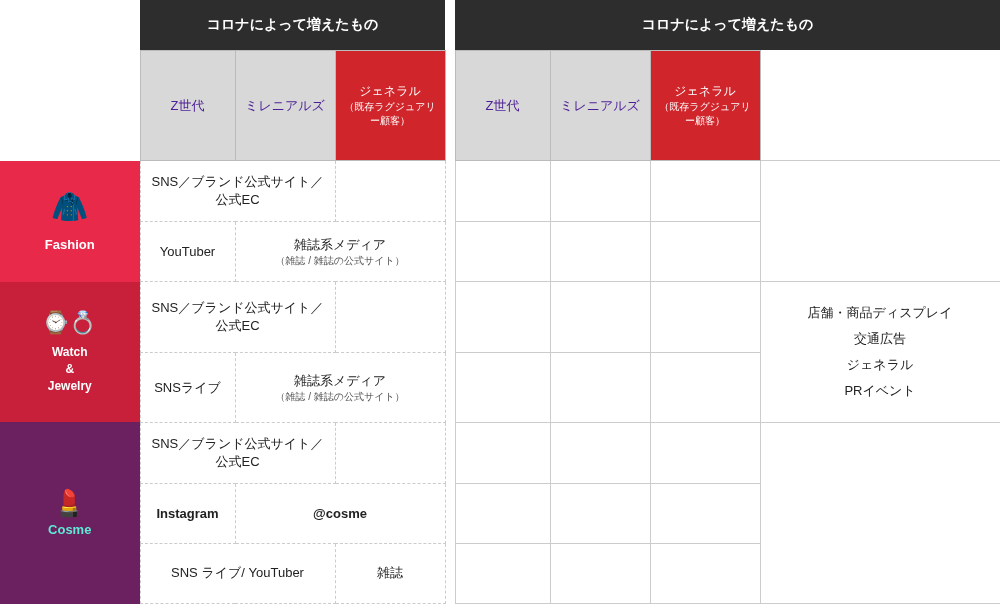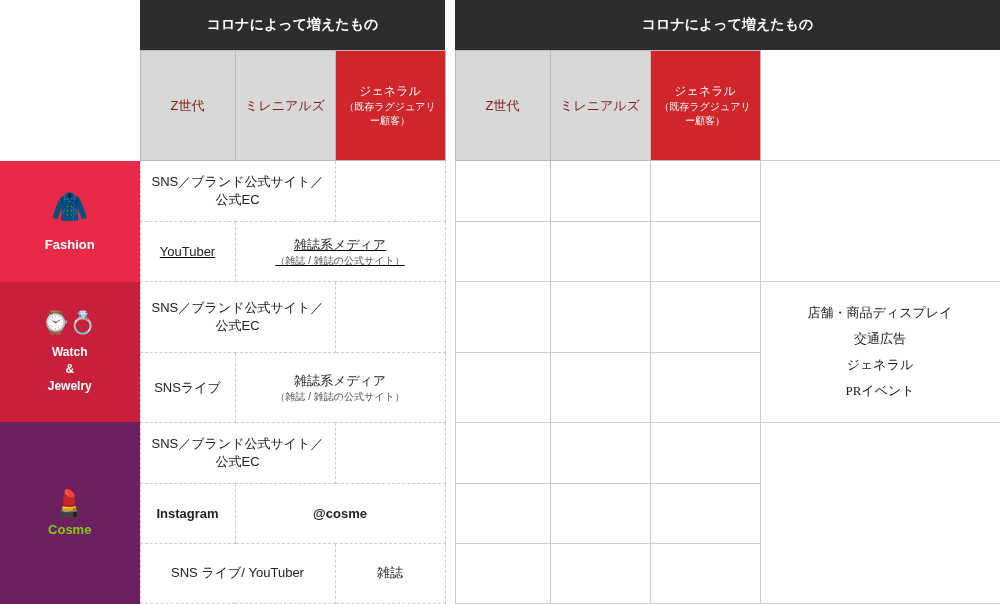"Z世代" .hdr-light { color: #7f1d1d -> #4c1d95 }
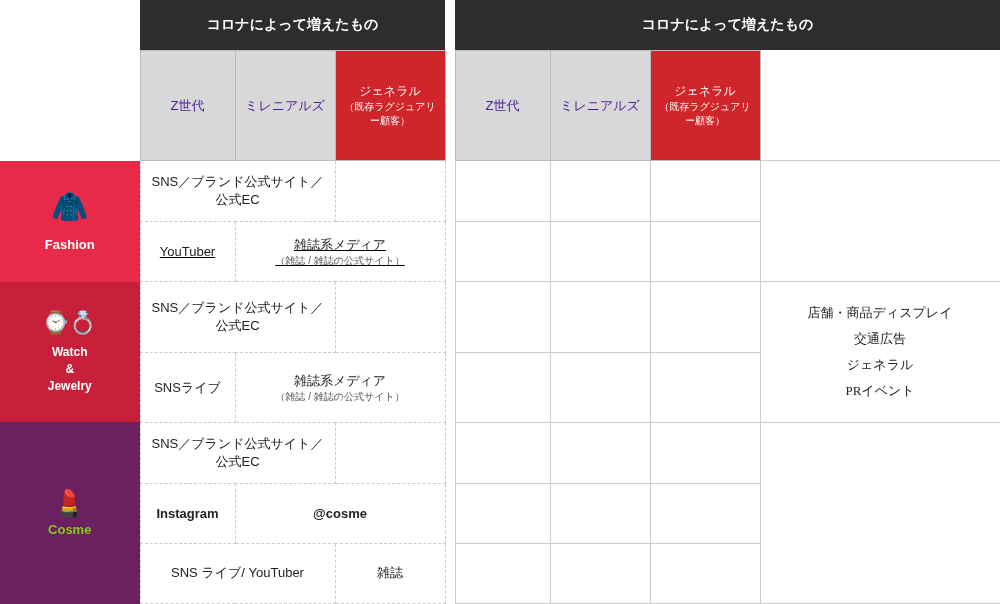"YouTuber" tr { text-decoration: underline -> none }
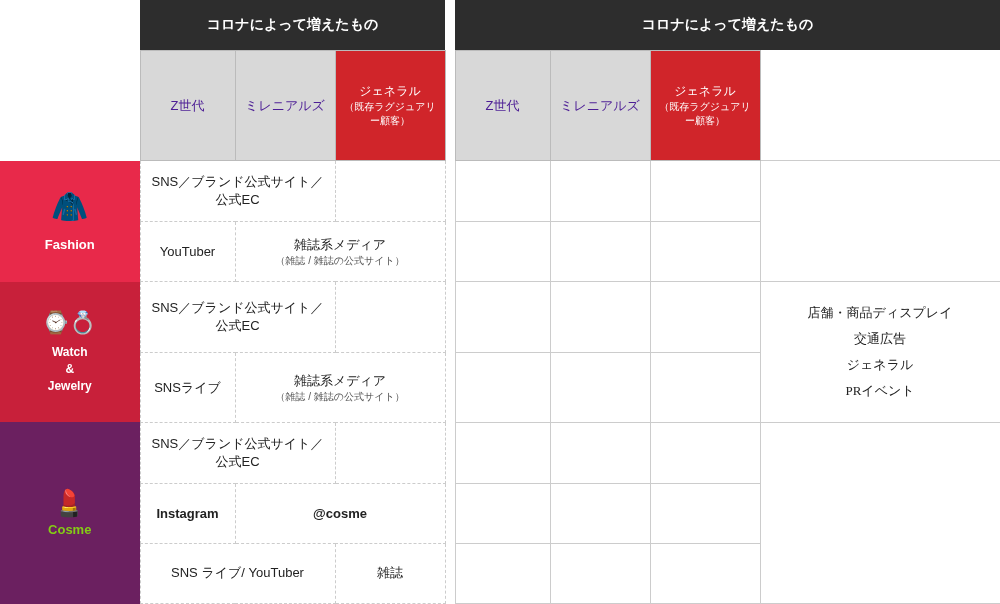"店舗・商品ディスプレイ" .decreased-content { font-family: Liberation Serif, serif -> none }
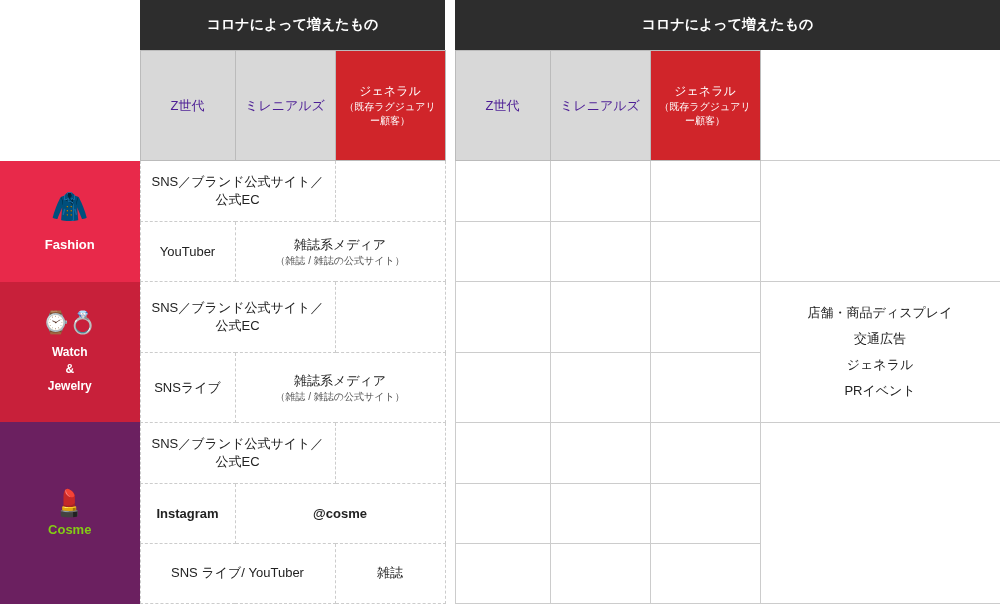"Cosme" div { color: #84cc16 -> #5eead4 }
